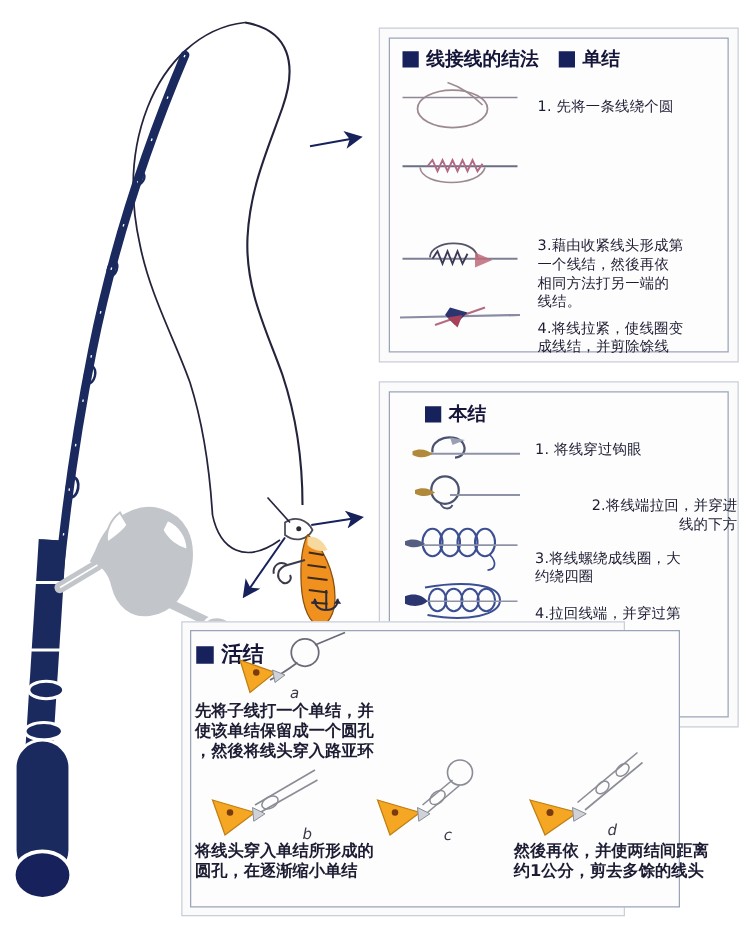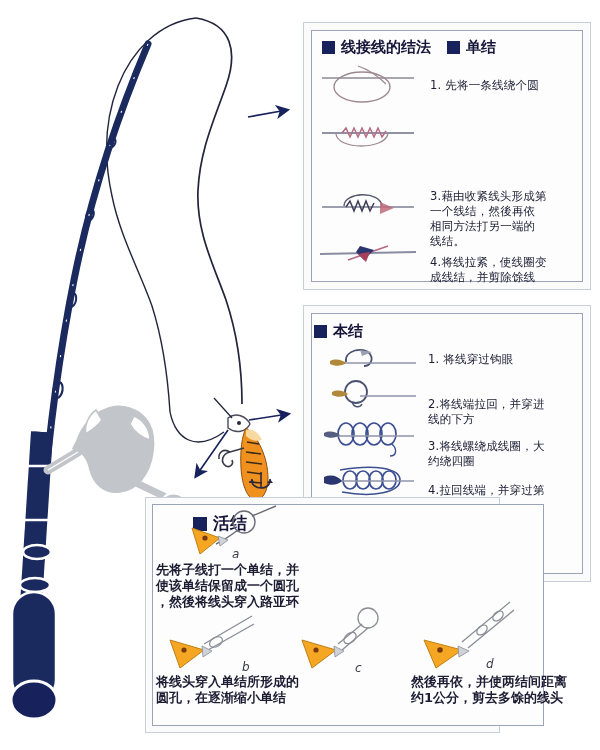"本结" div.panel-head { left: 314px -> 340px }
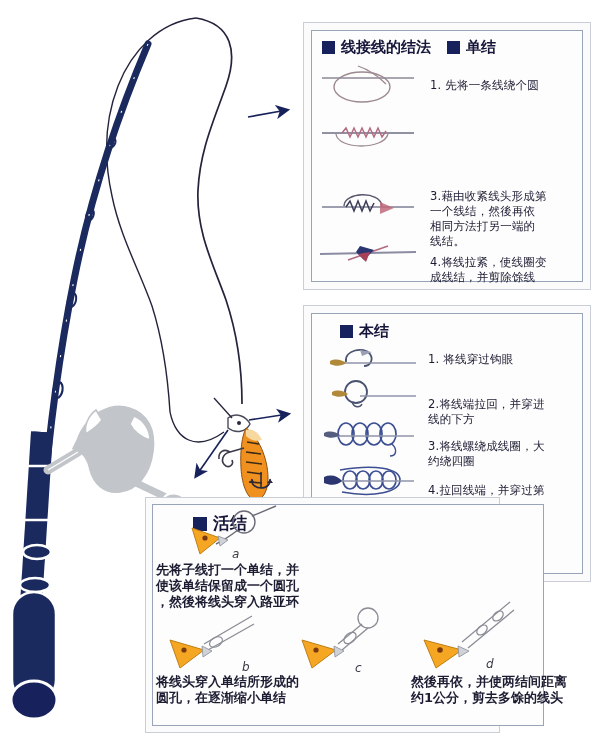"2.将线端拉回，并穿进" div.step { text-align: none -> right }
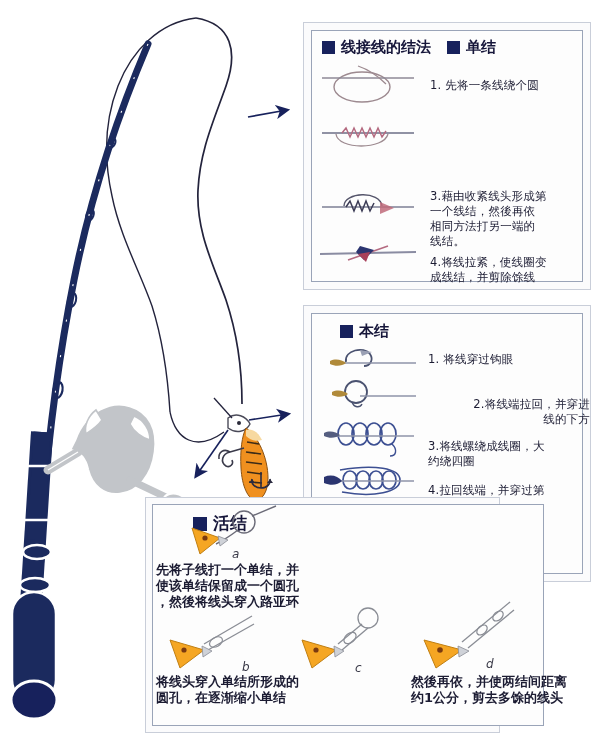"活结" div.panel-head { margin-left: 36px -> none }
